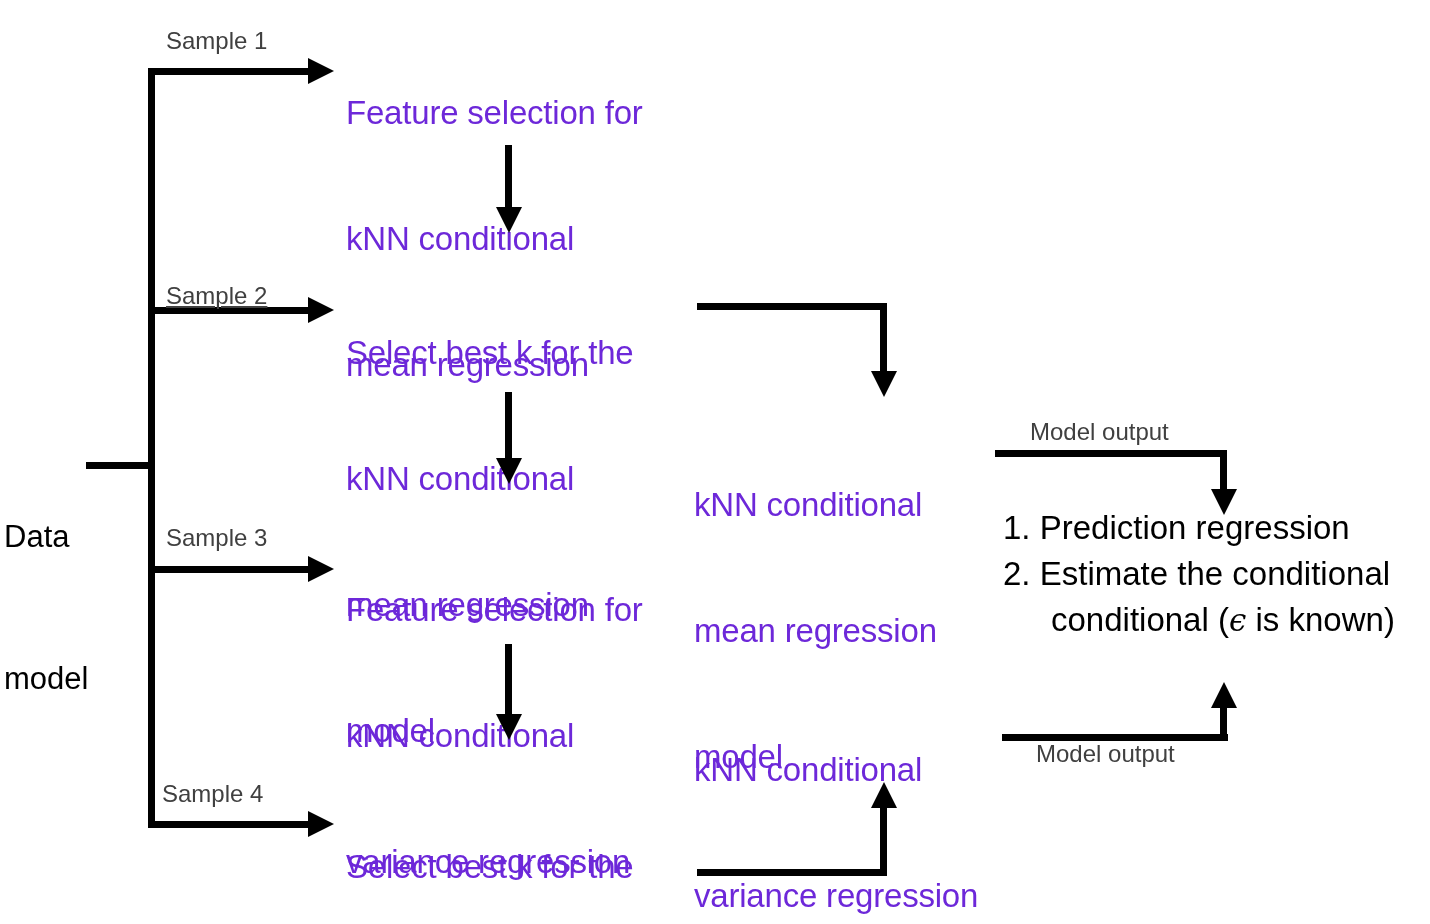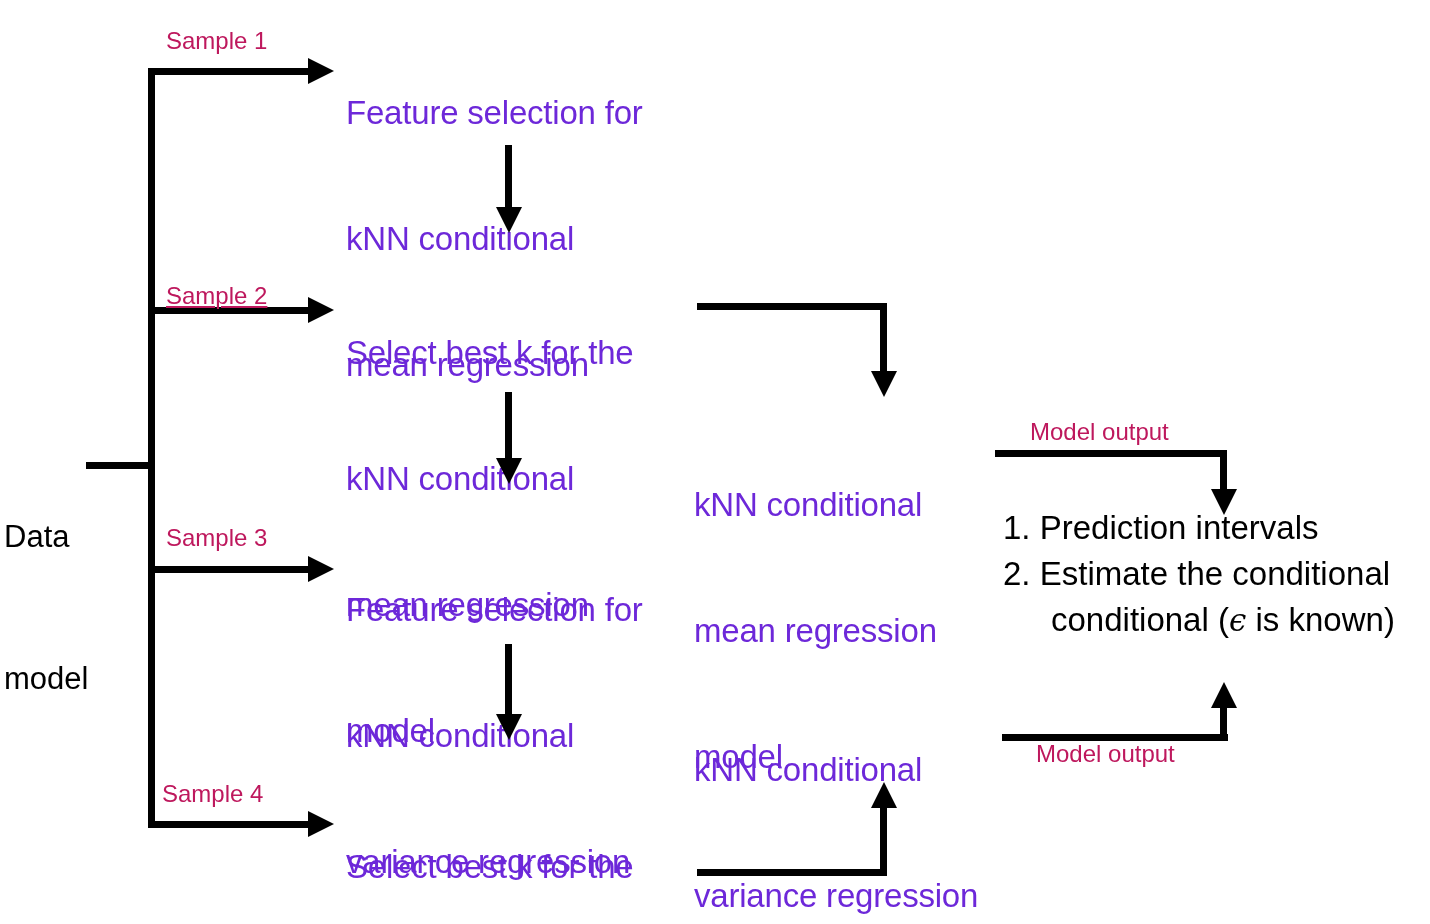"Sample 1" .edge-label { color: #be185d -> #404040 }
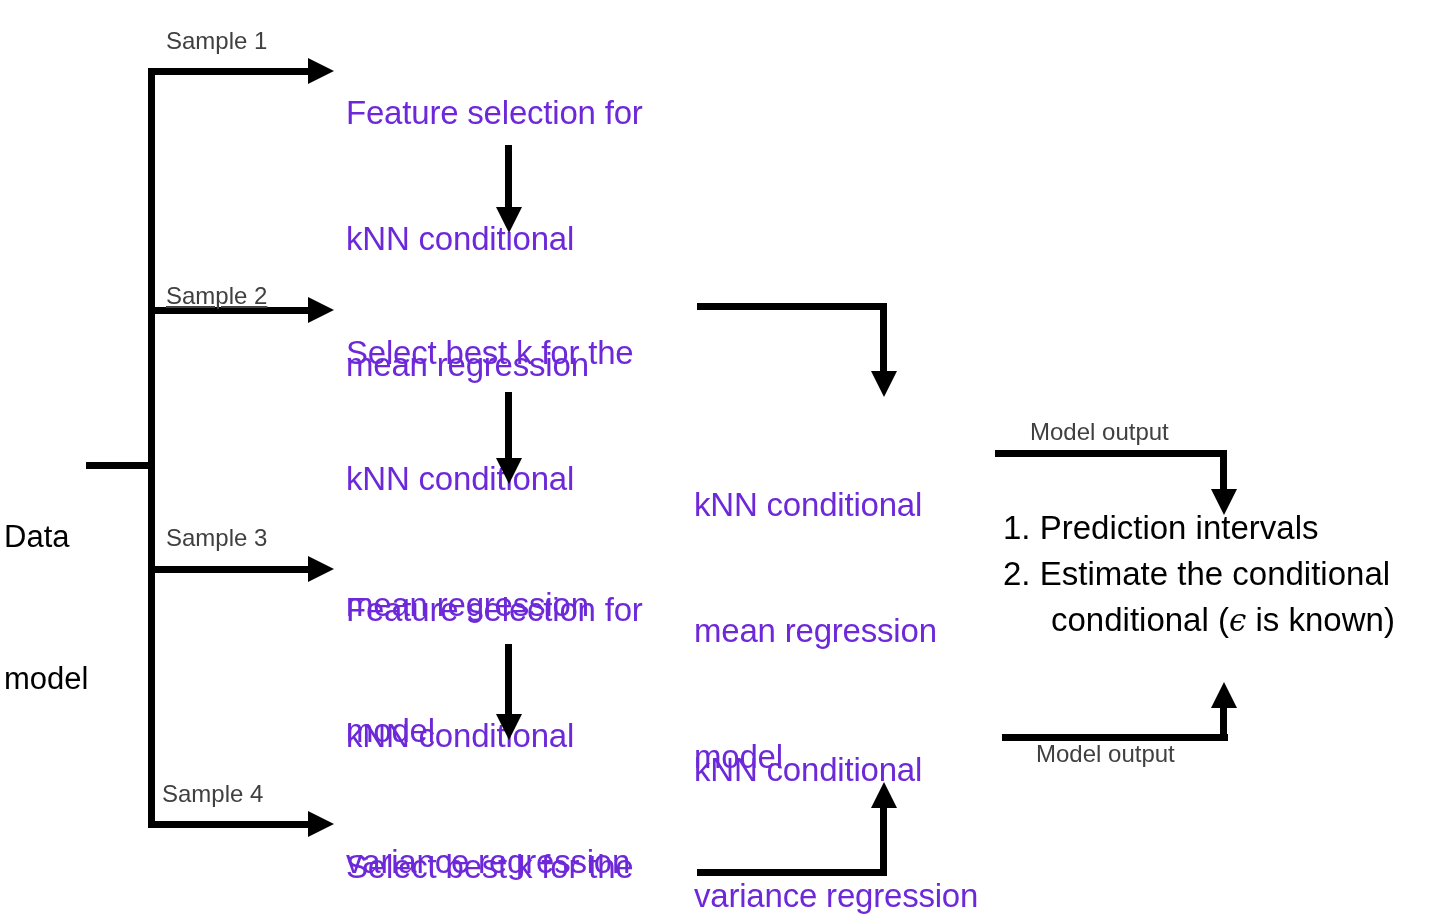"Prediction intervals" span { text: intervals -> regression }
